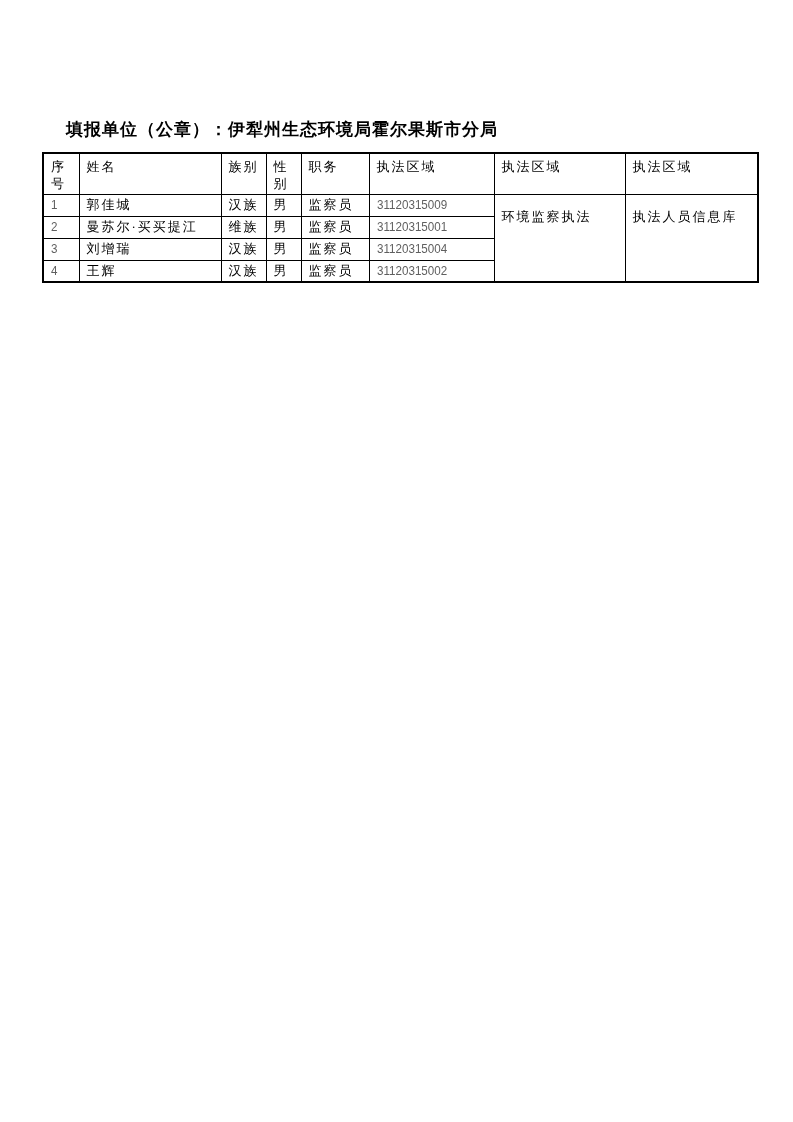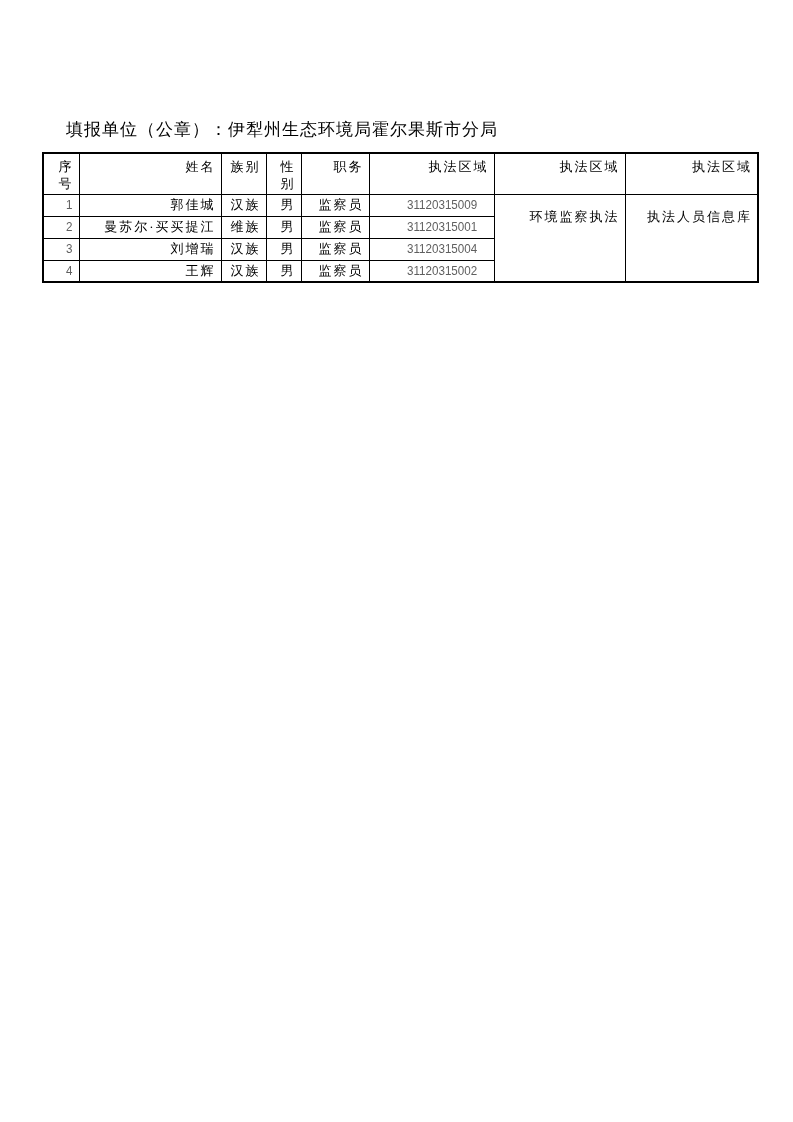"填报单位（公章）：伊犁州生态环境局霍尔果斯市分局" .filing-line { font-weight: normal -> bold }
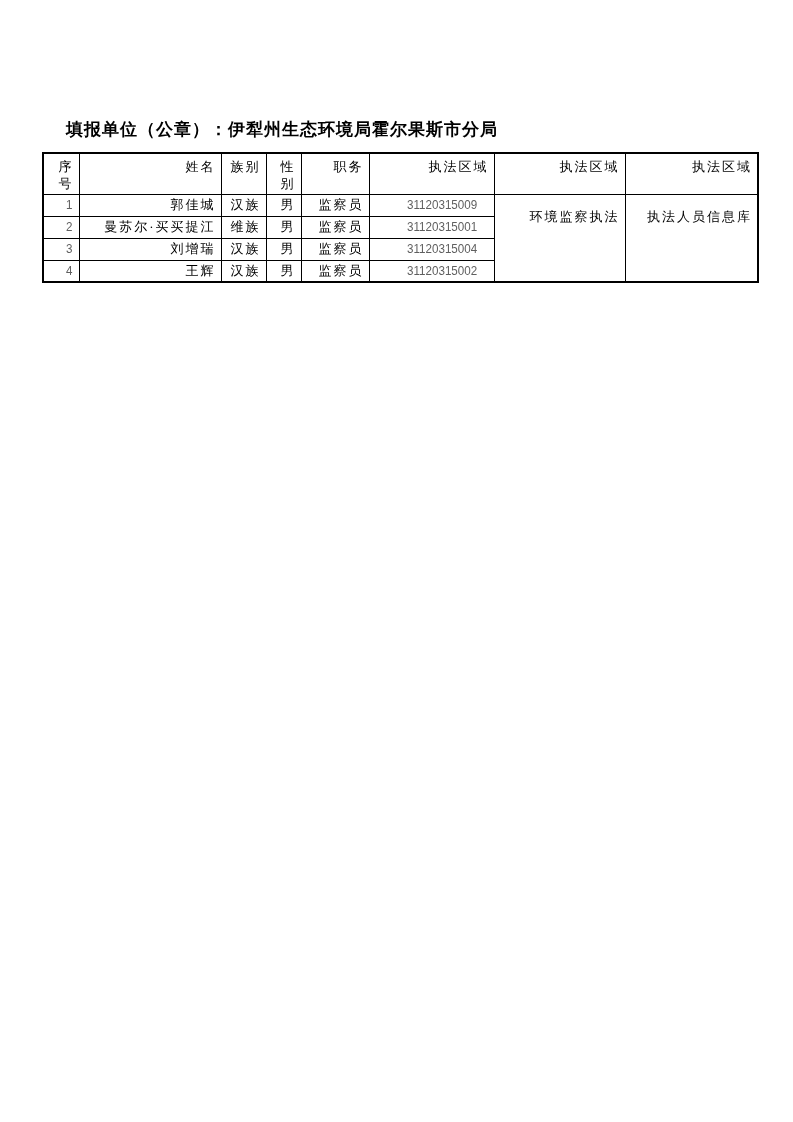"序号" table.personnel th, table.personnel td { text-align: right -> left }
